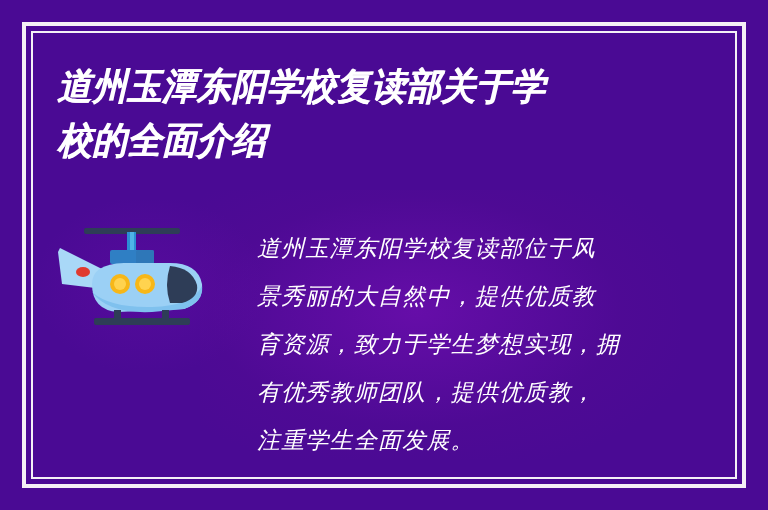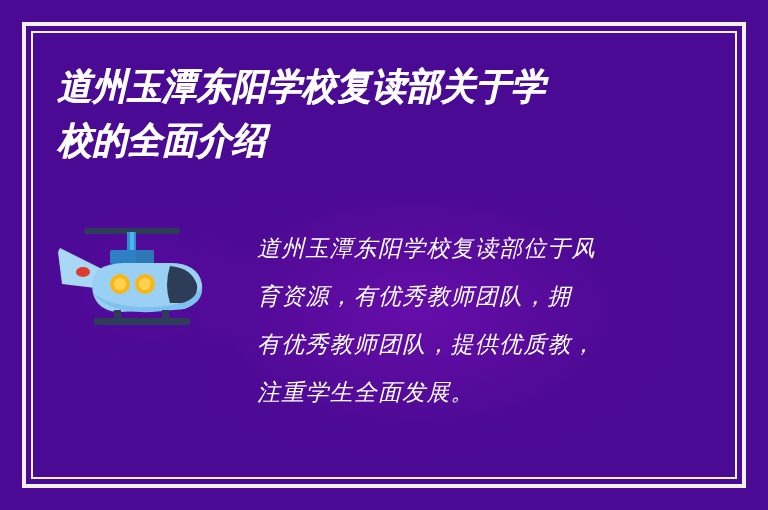"景秀丽的大自然中，提供优质教" span.bline { html: none -> <span>景秀丽的大自然中，提供优质教</span> }
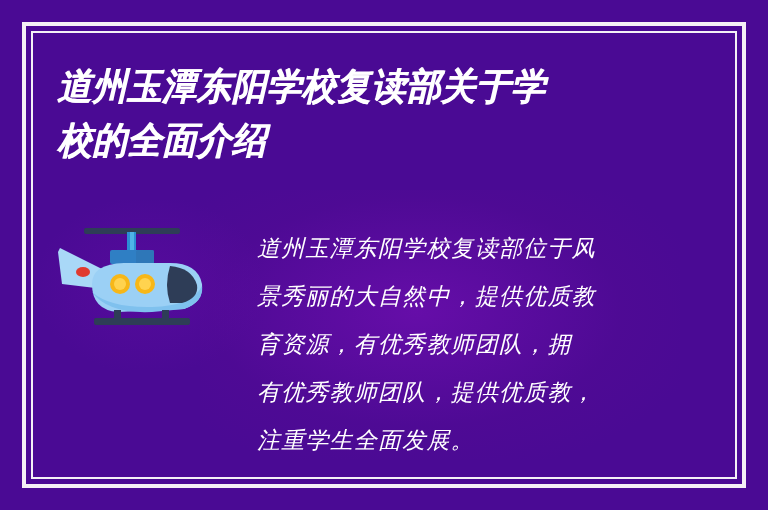"育资源，有优秀教师团队，拥" span.bline { text: 有优秀教师团队 -> 致力于学生梦想实现 }
